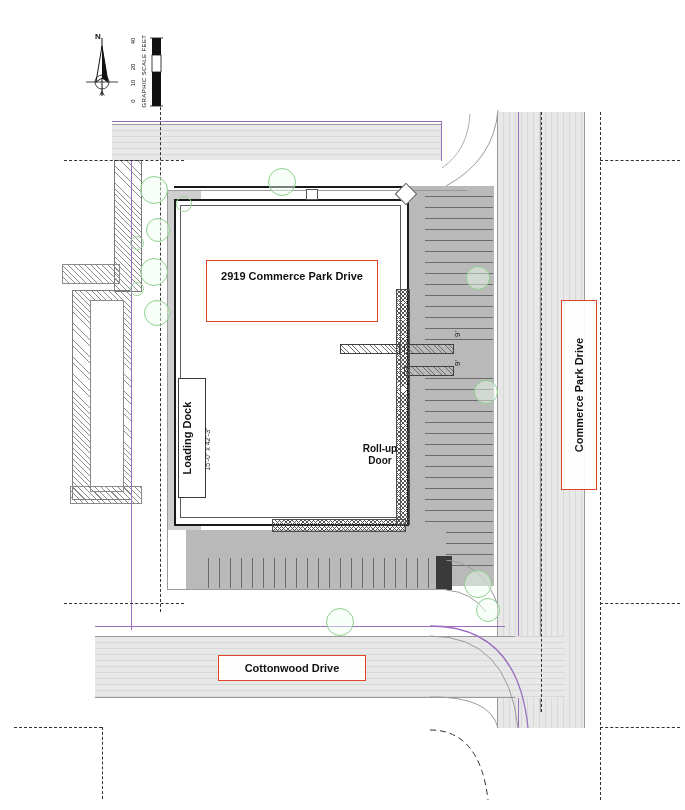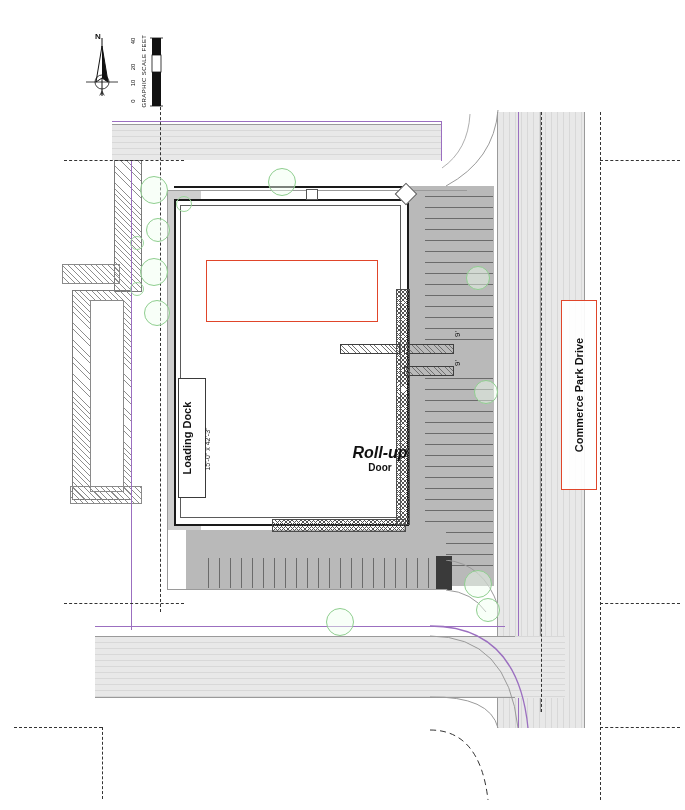"2919 Commerce Park Drive" div { html: none -> <div>2919 Commerce Park Drive</div> }
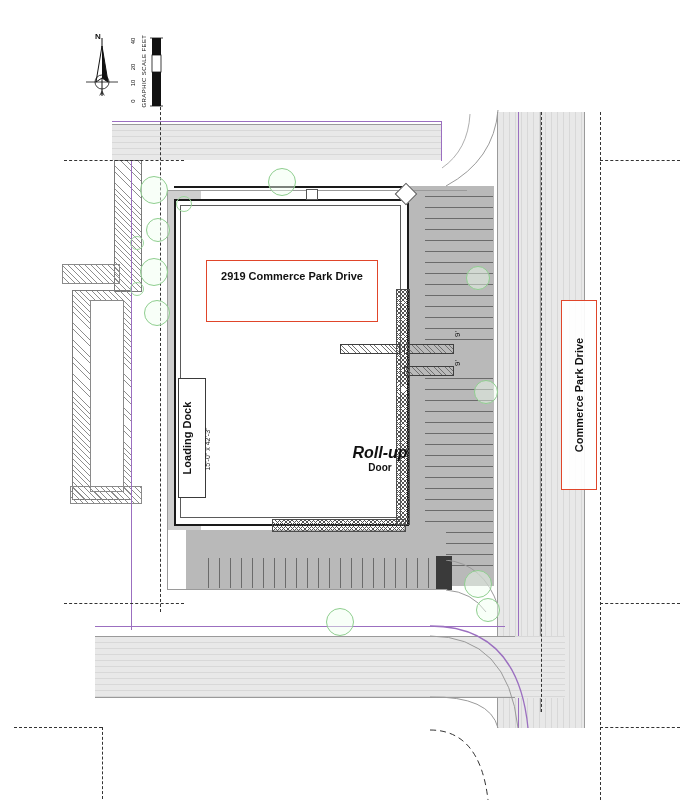"Roll-up" div.label-plain { font-size: 16px -> 10px; font-style: italic -> none }
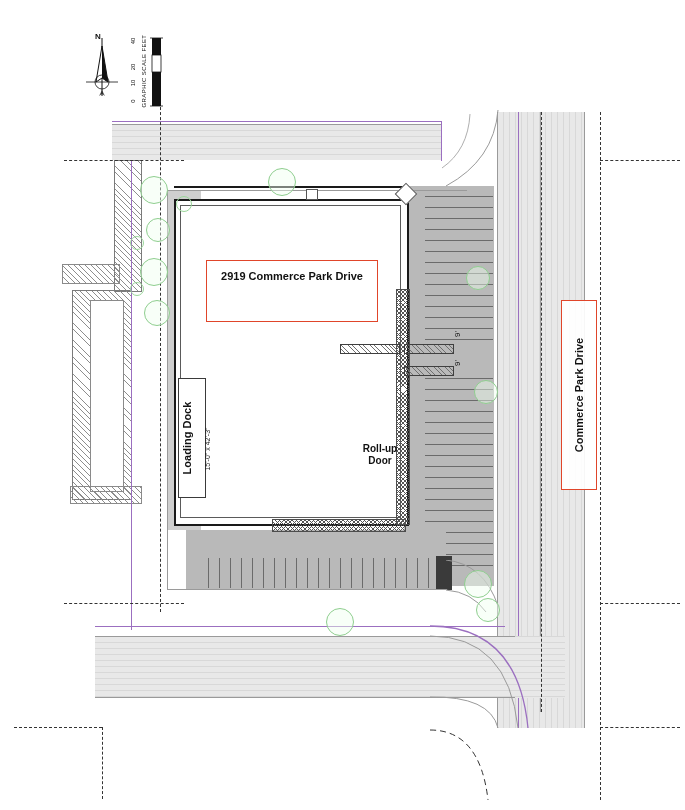"Cottonwood Drive" div.abs { html: none -> <div> <span>Cottonwood Drive</span> </div> }
